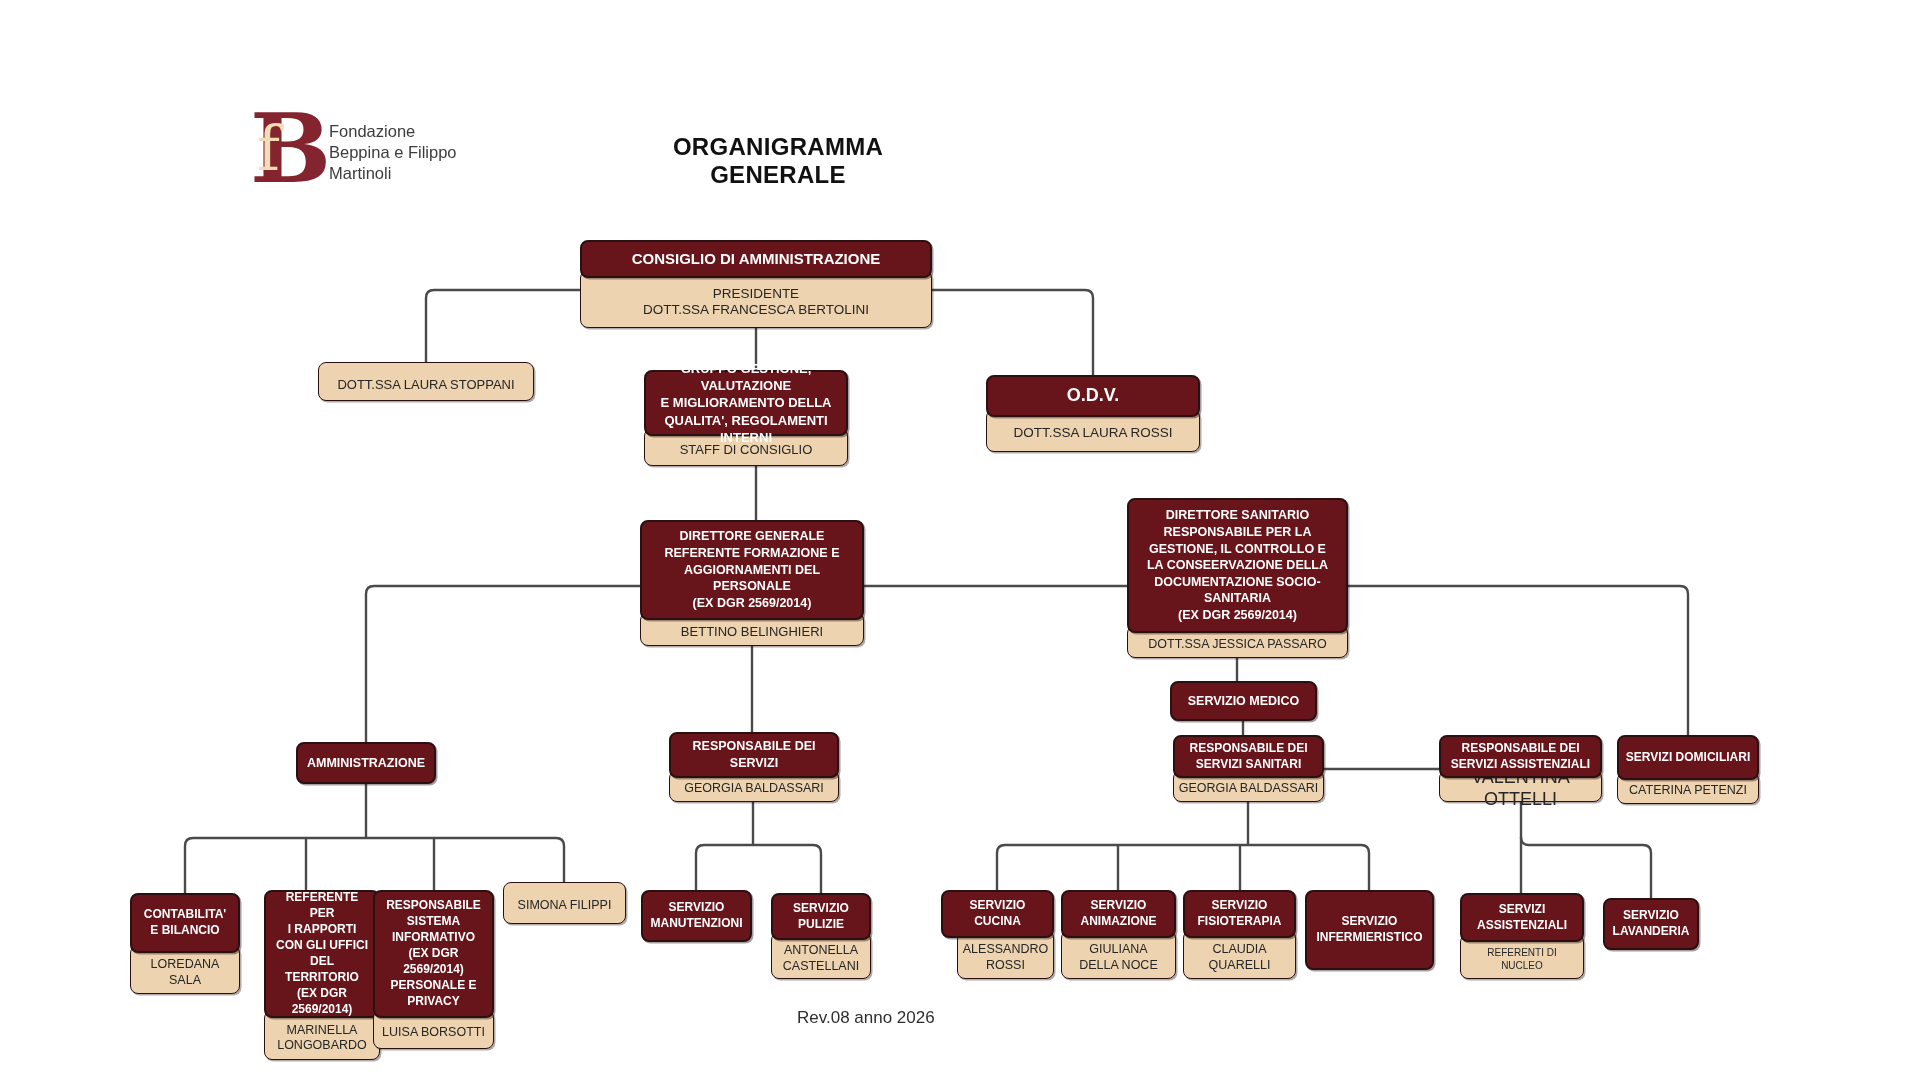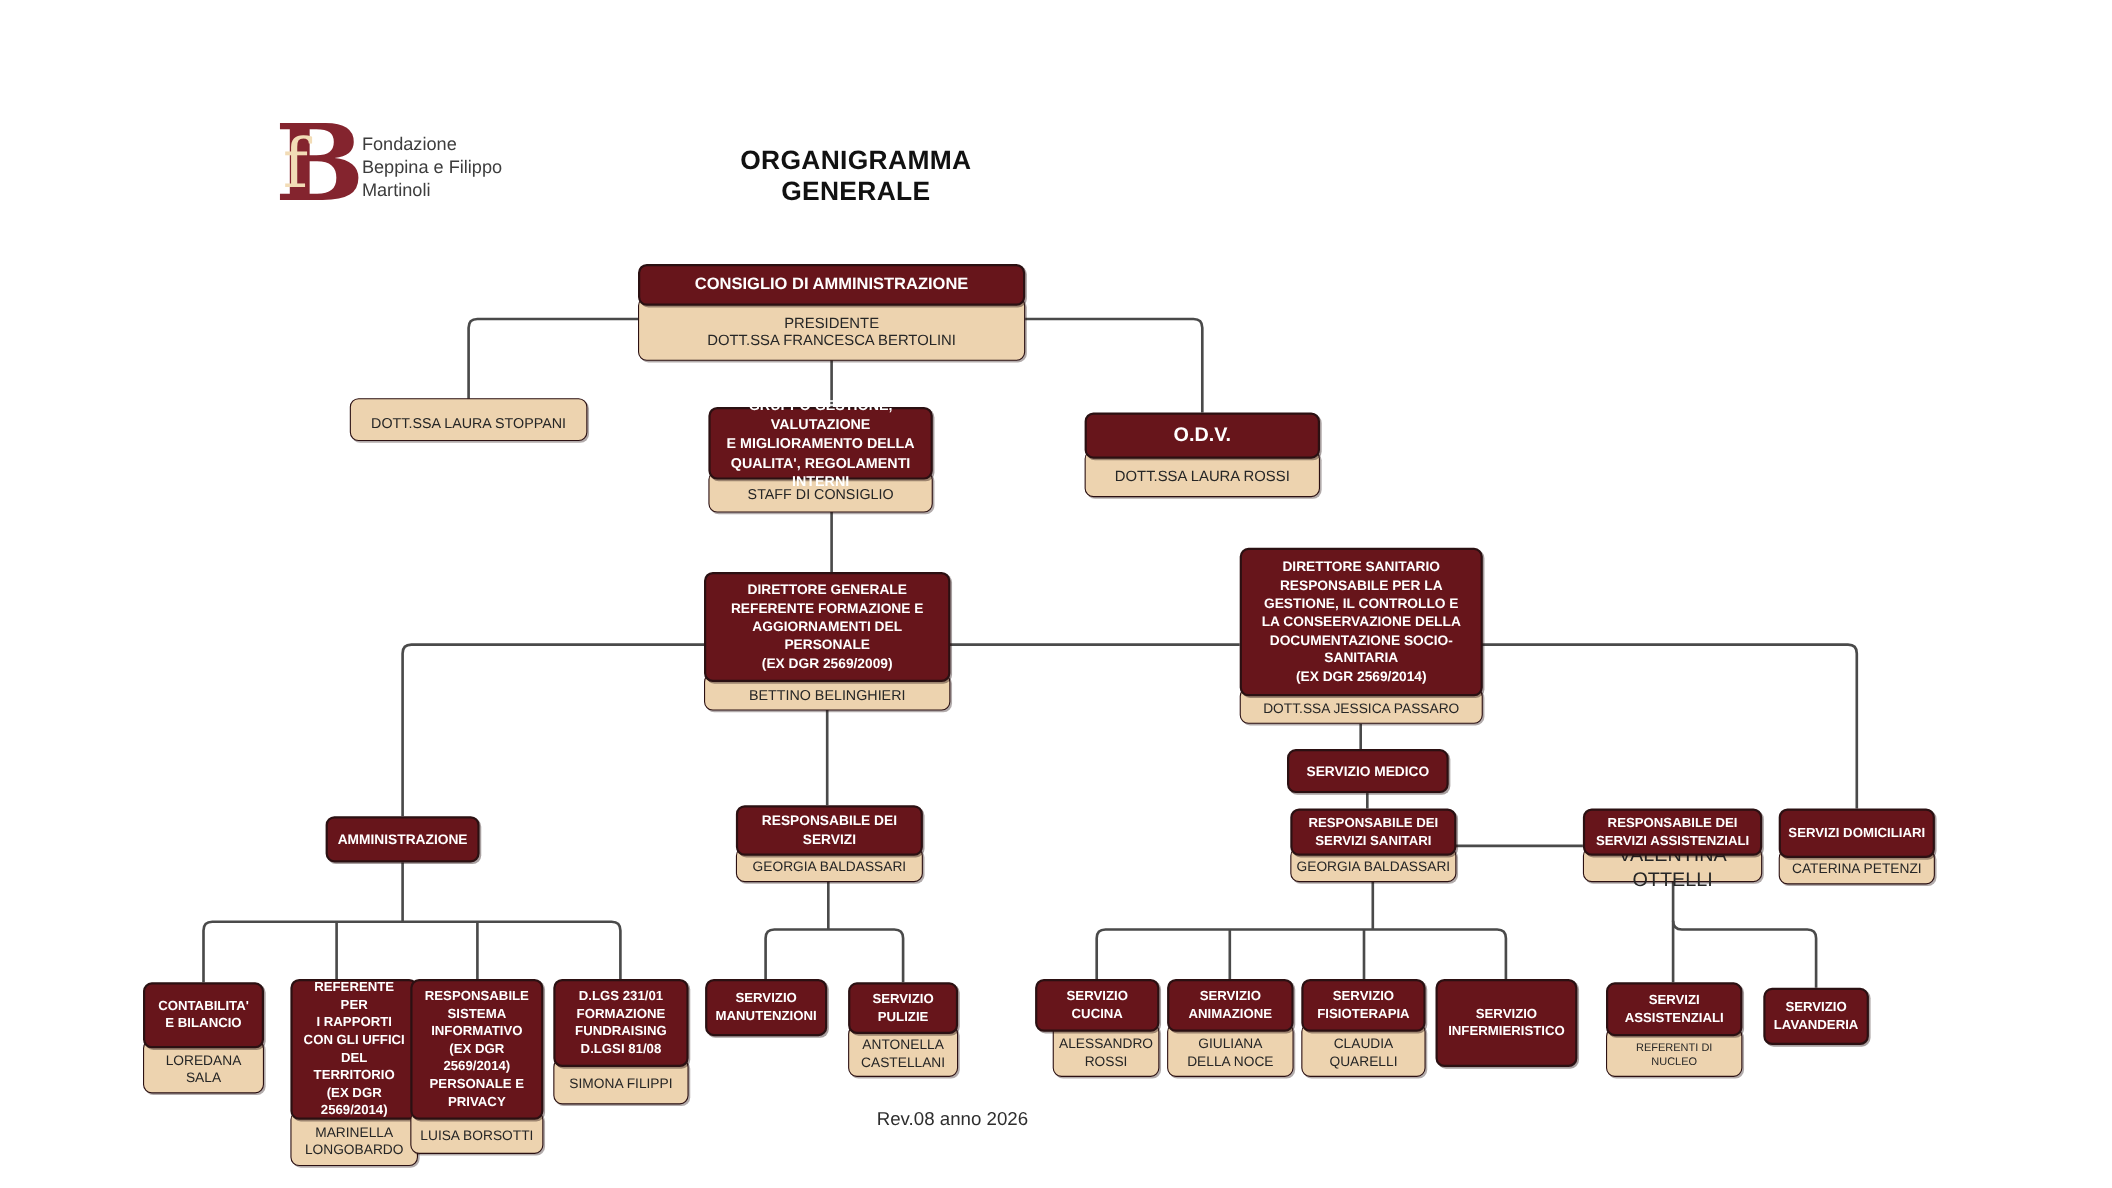"DIRETTORE GENERALE" div.hd { text: 2569/2009 -> 2569/2014 }
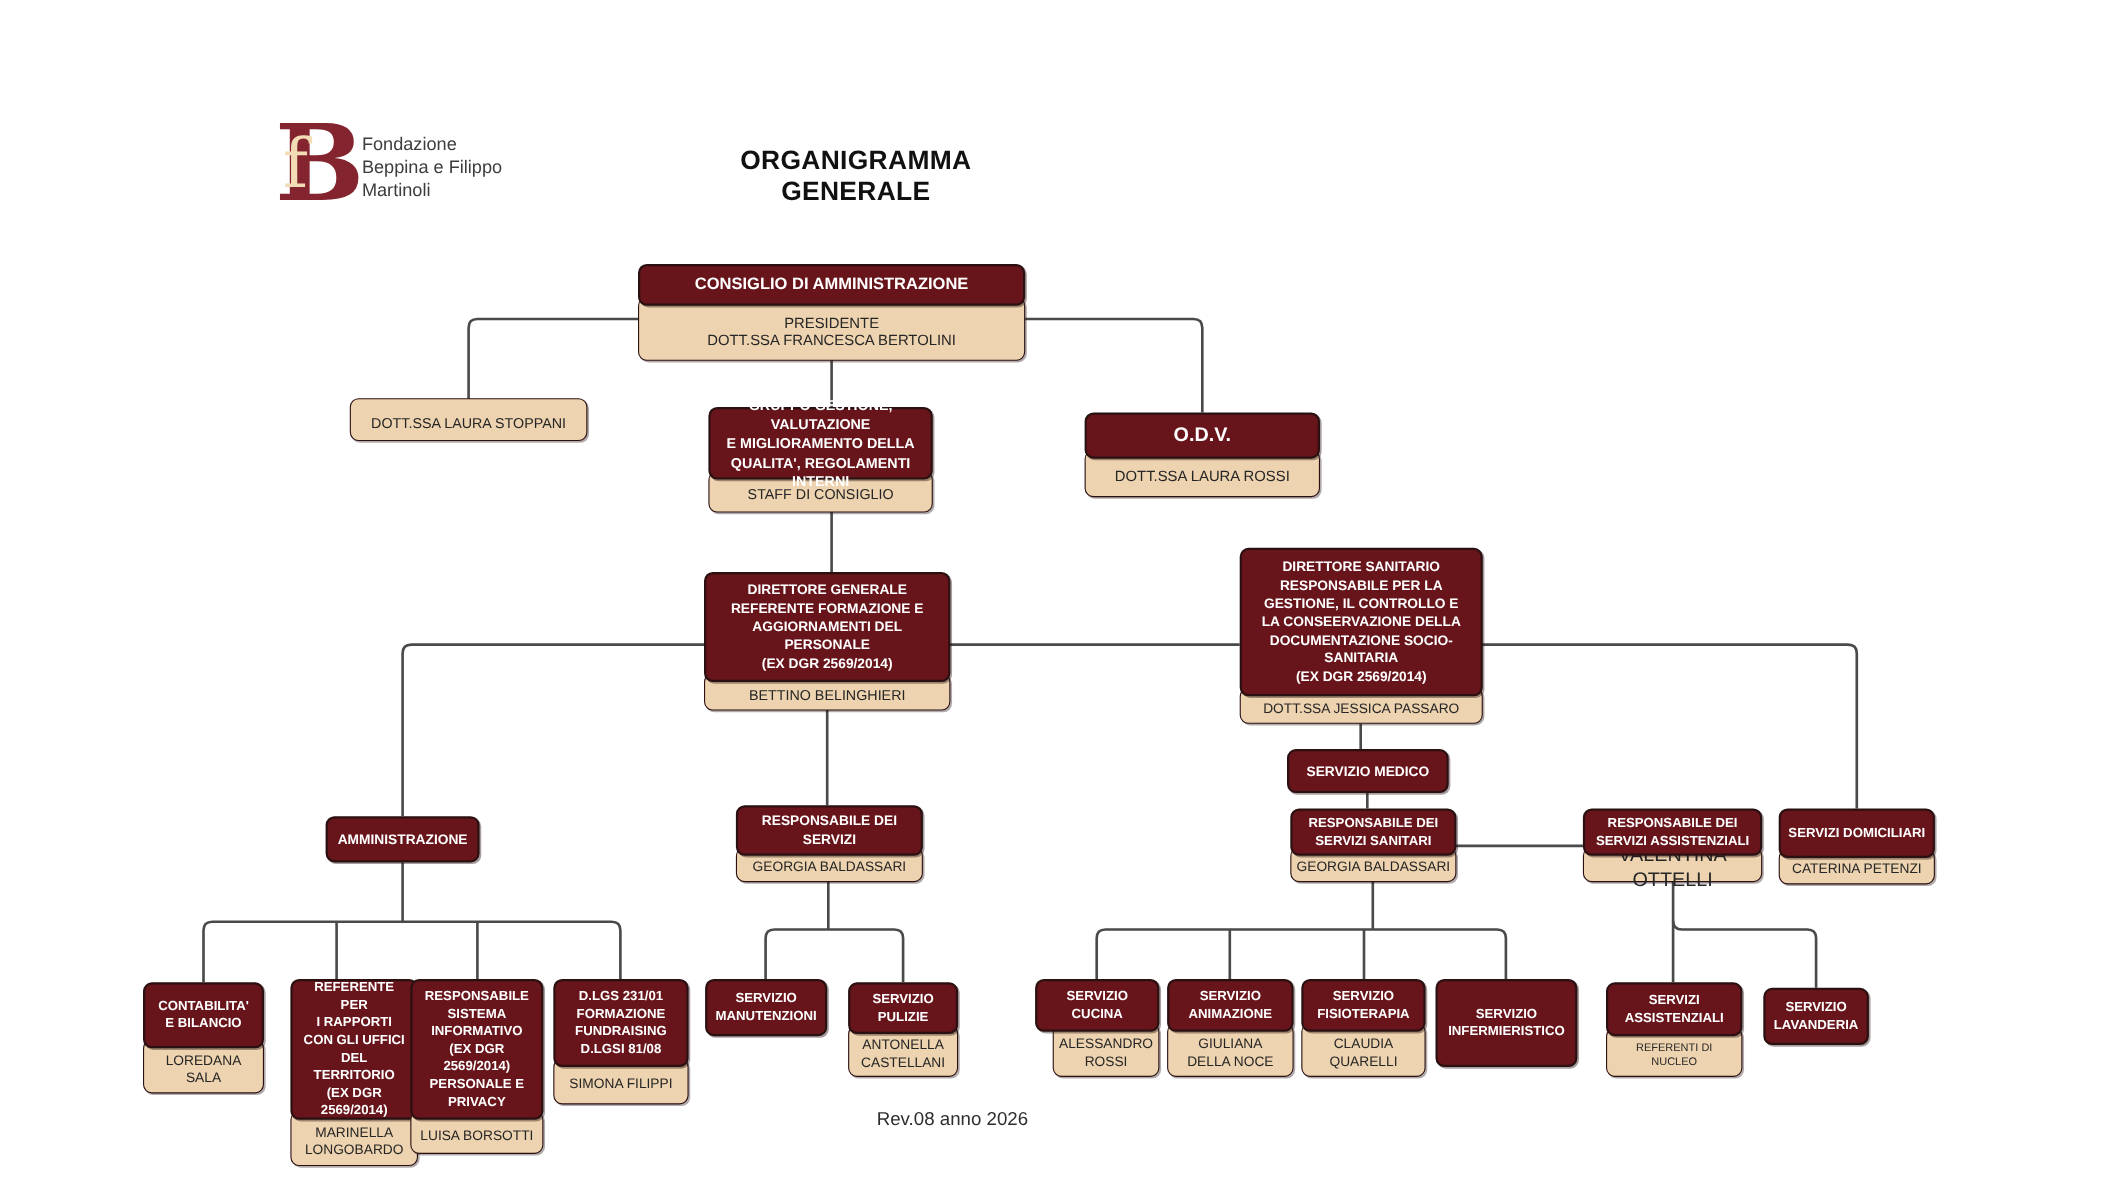"D.LGS 231/01" div.hd { html: <div>D.LGS 231/01 FORMAZIONE FUNDRAISING D.LGSI 81/08</div> -> none }
